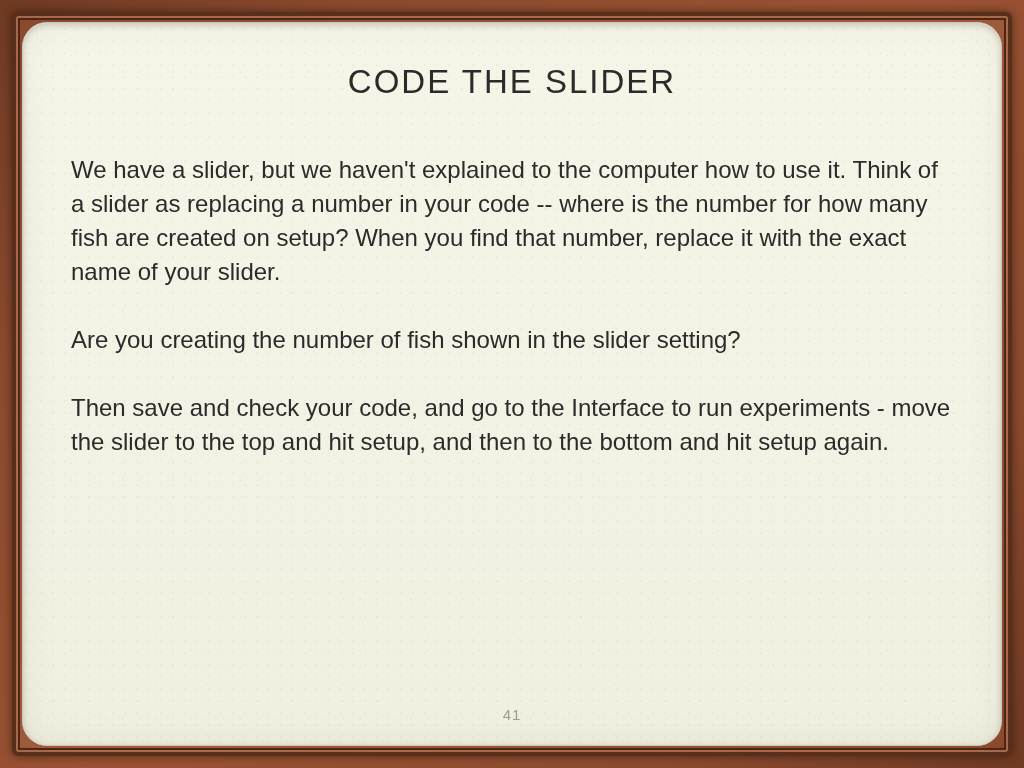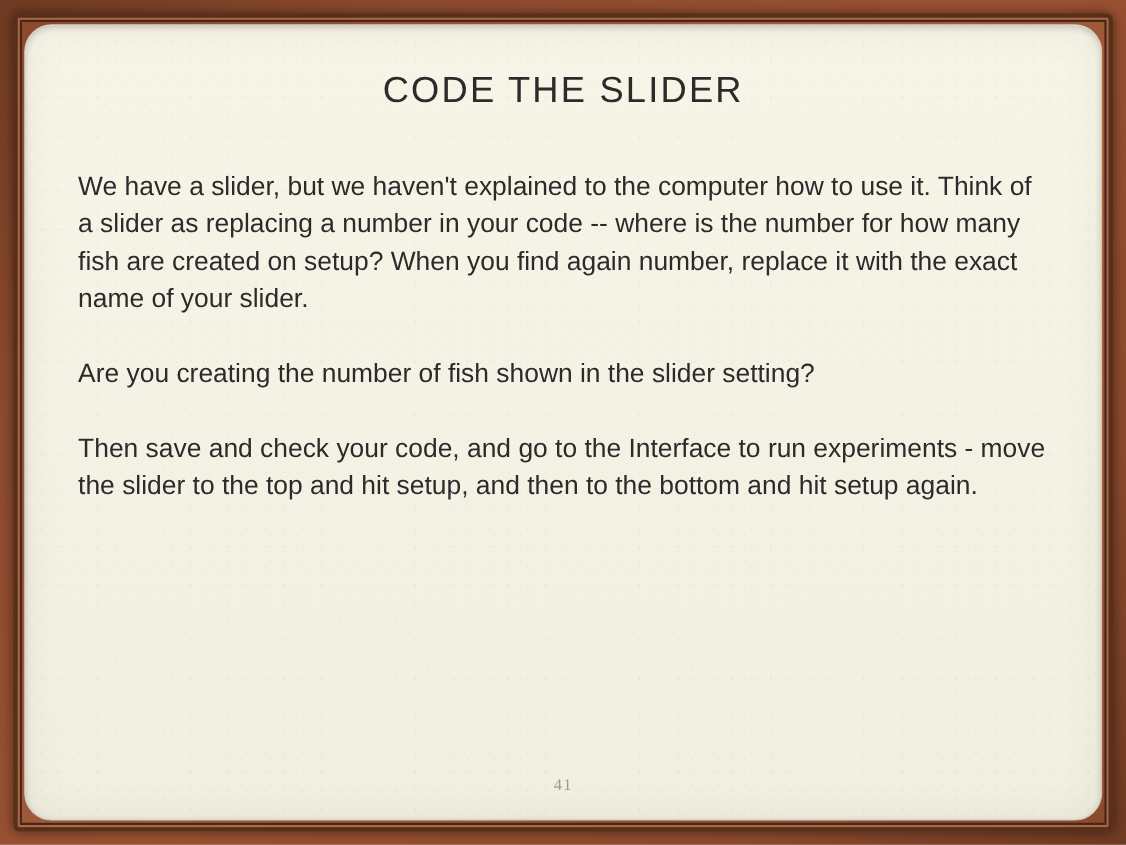"We have a slider, but" p { text: again -> that }
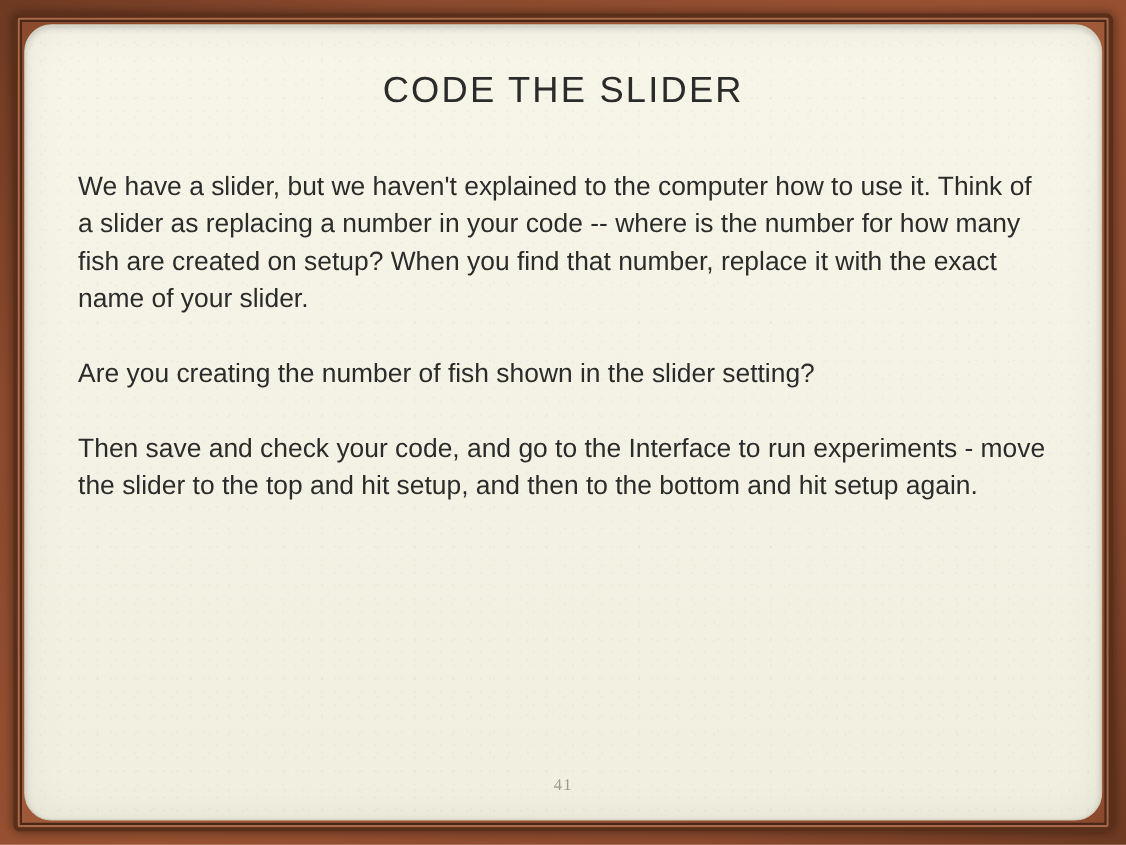"41" .page-number { font-family: Liberation Serif, serif -> Liberation Sans, sans-serif }
